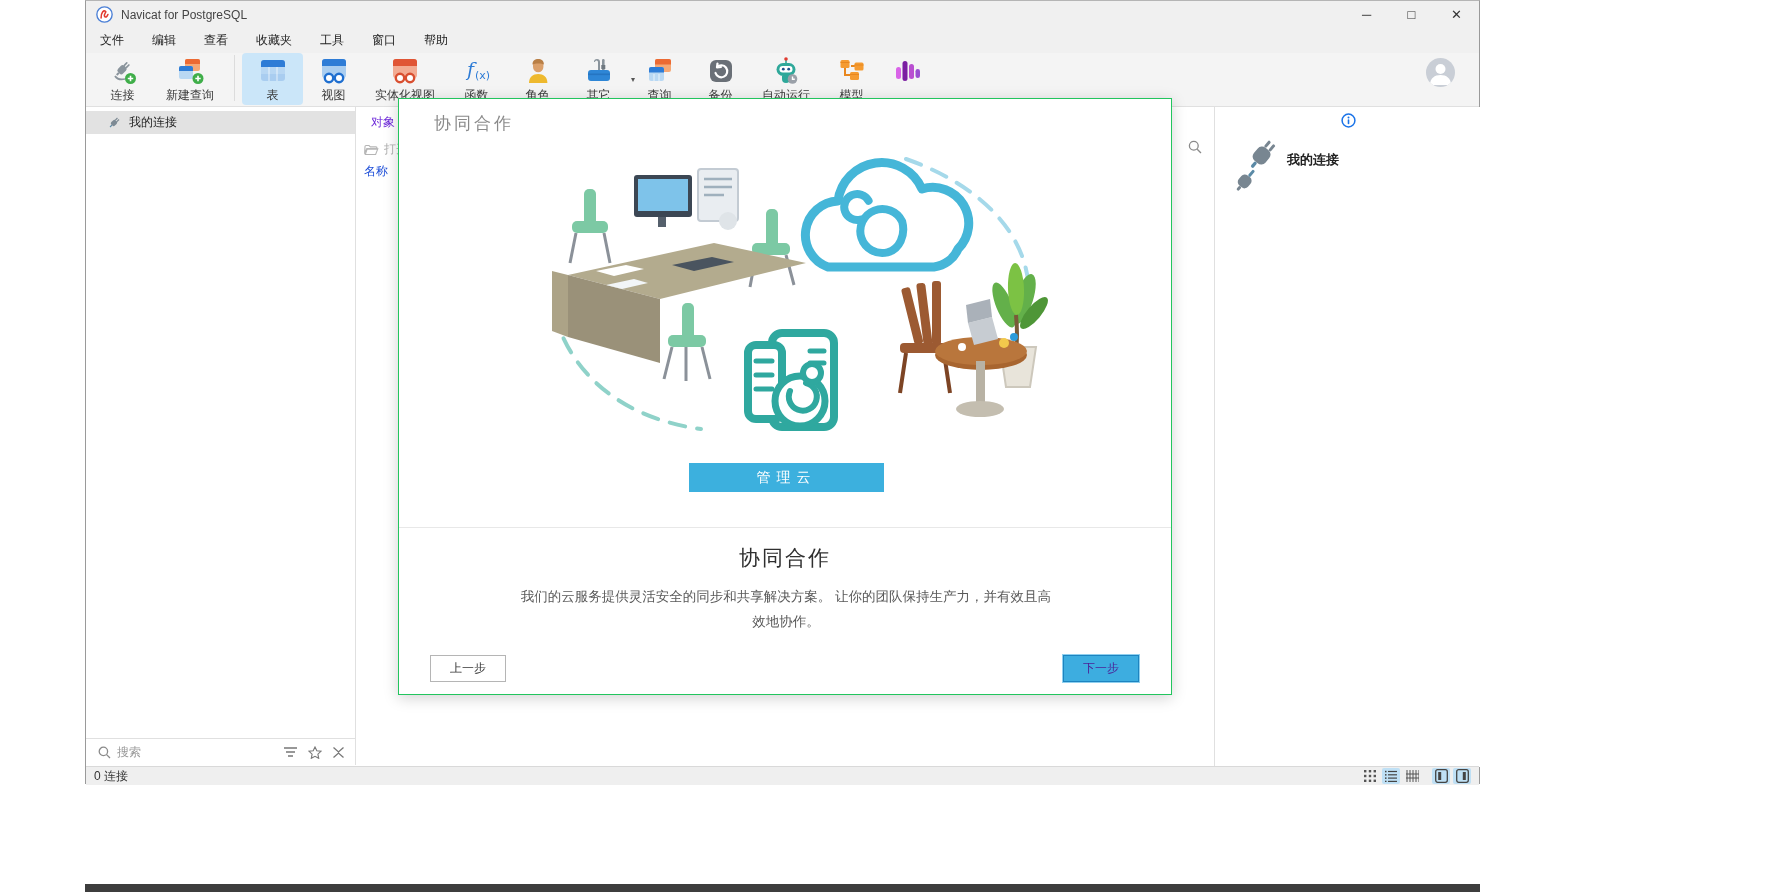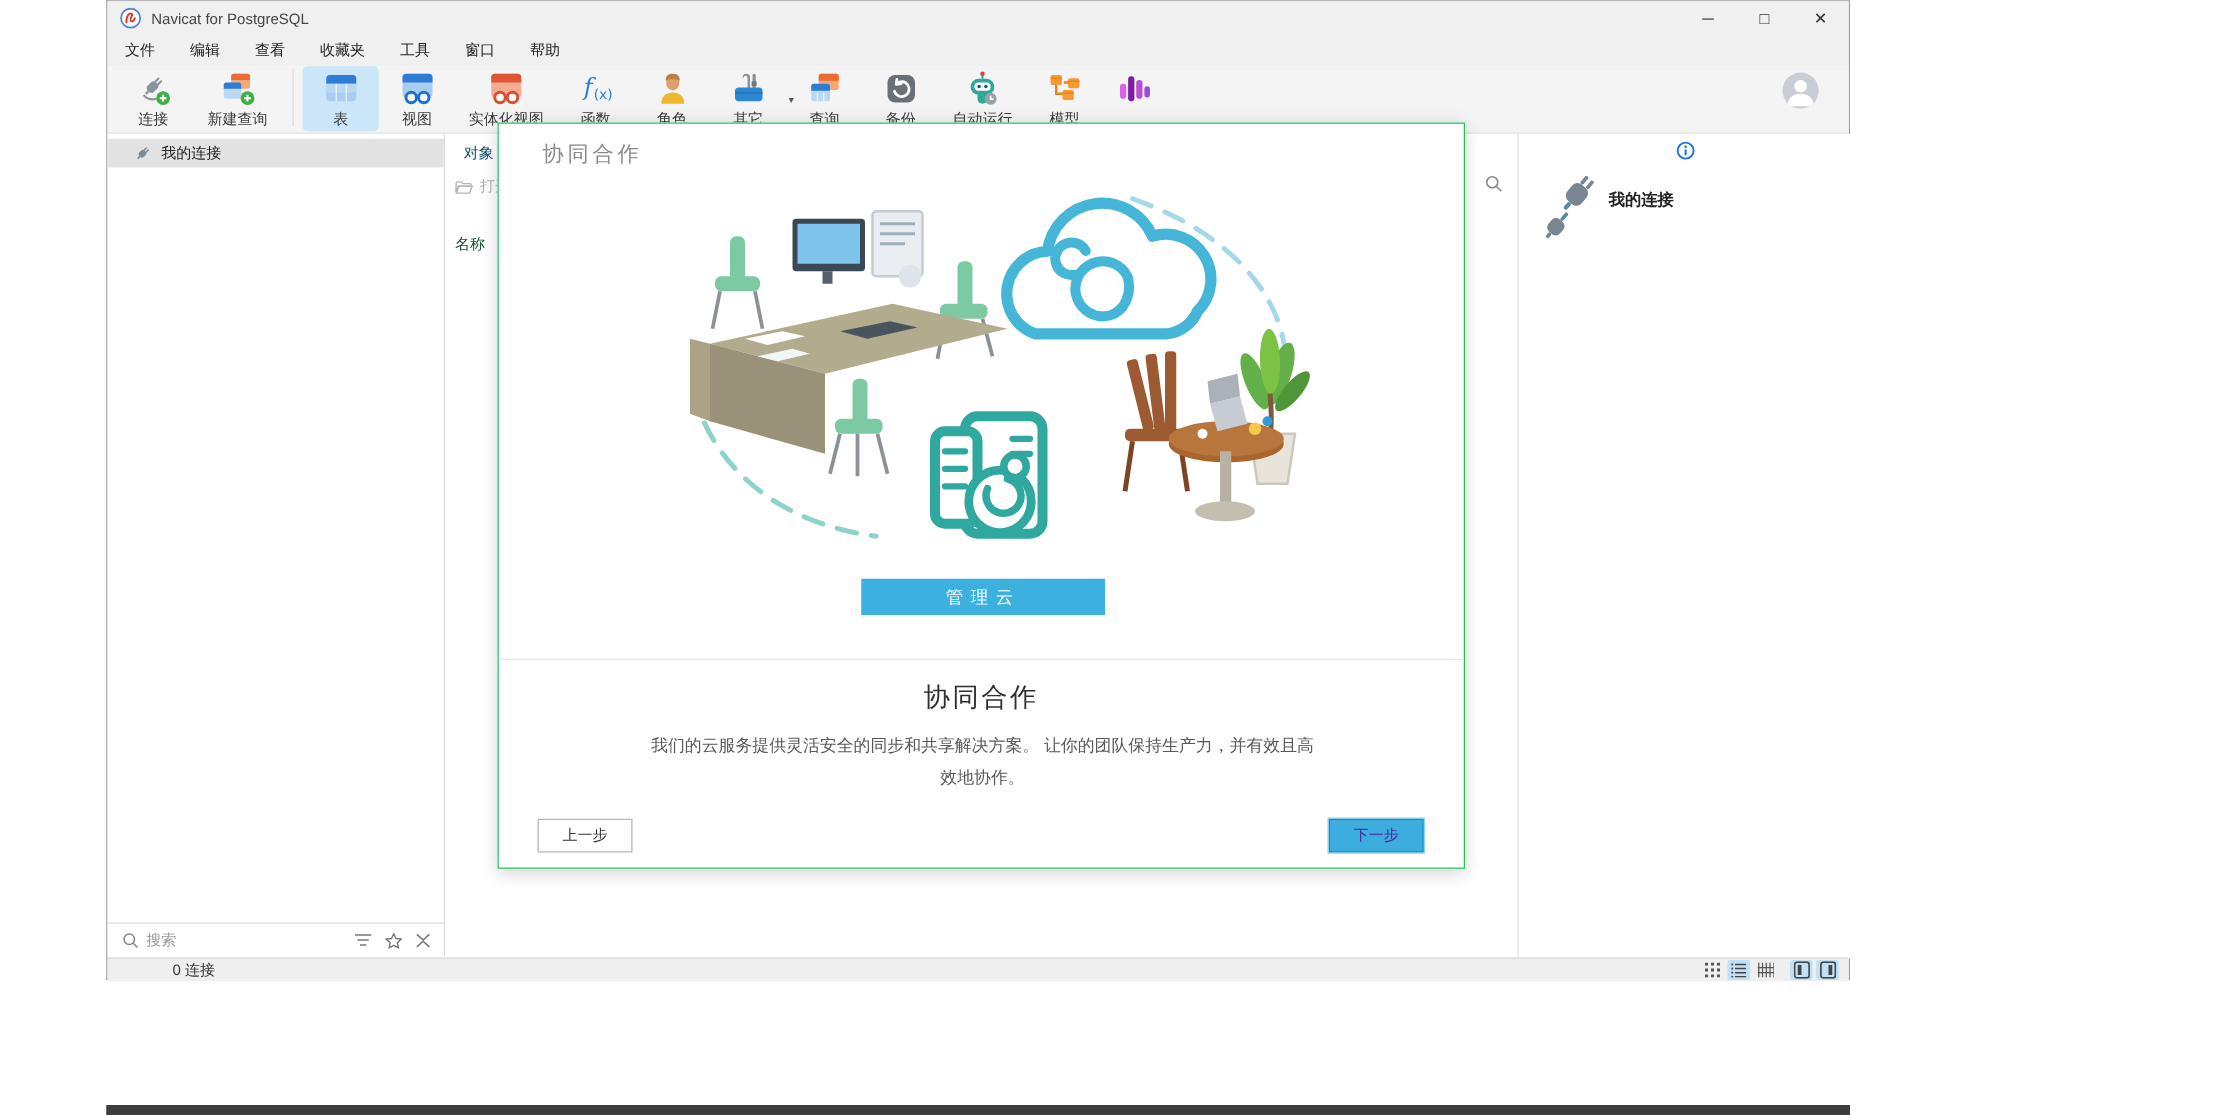"对象" .obj-tab { color: #0c4a6e -> #6d28d9 }
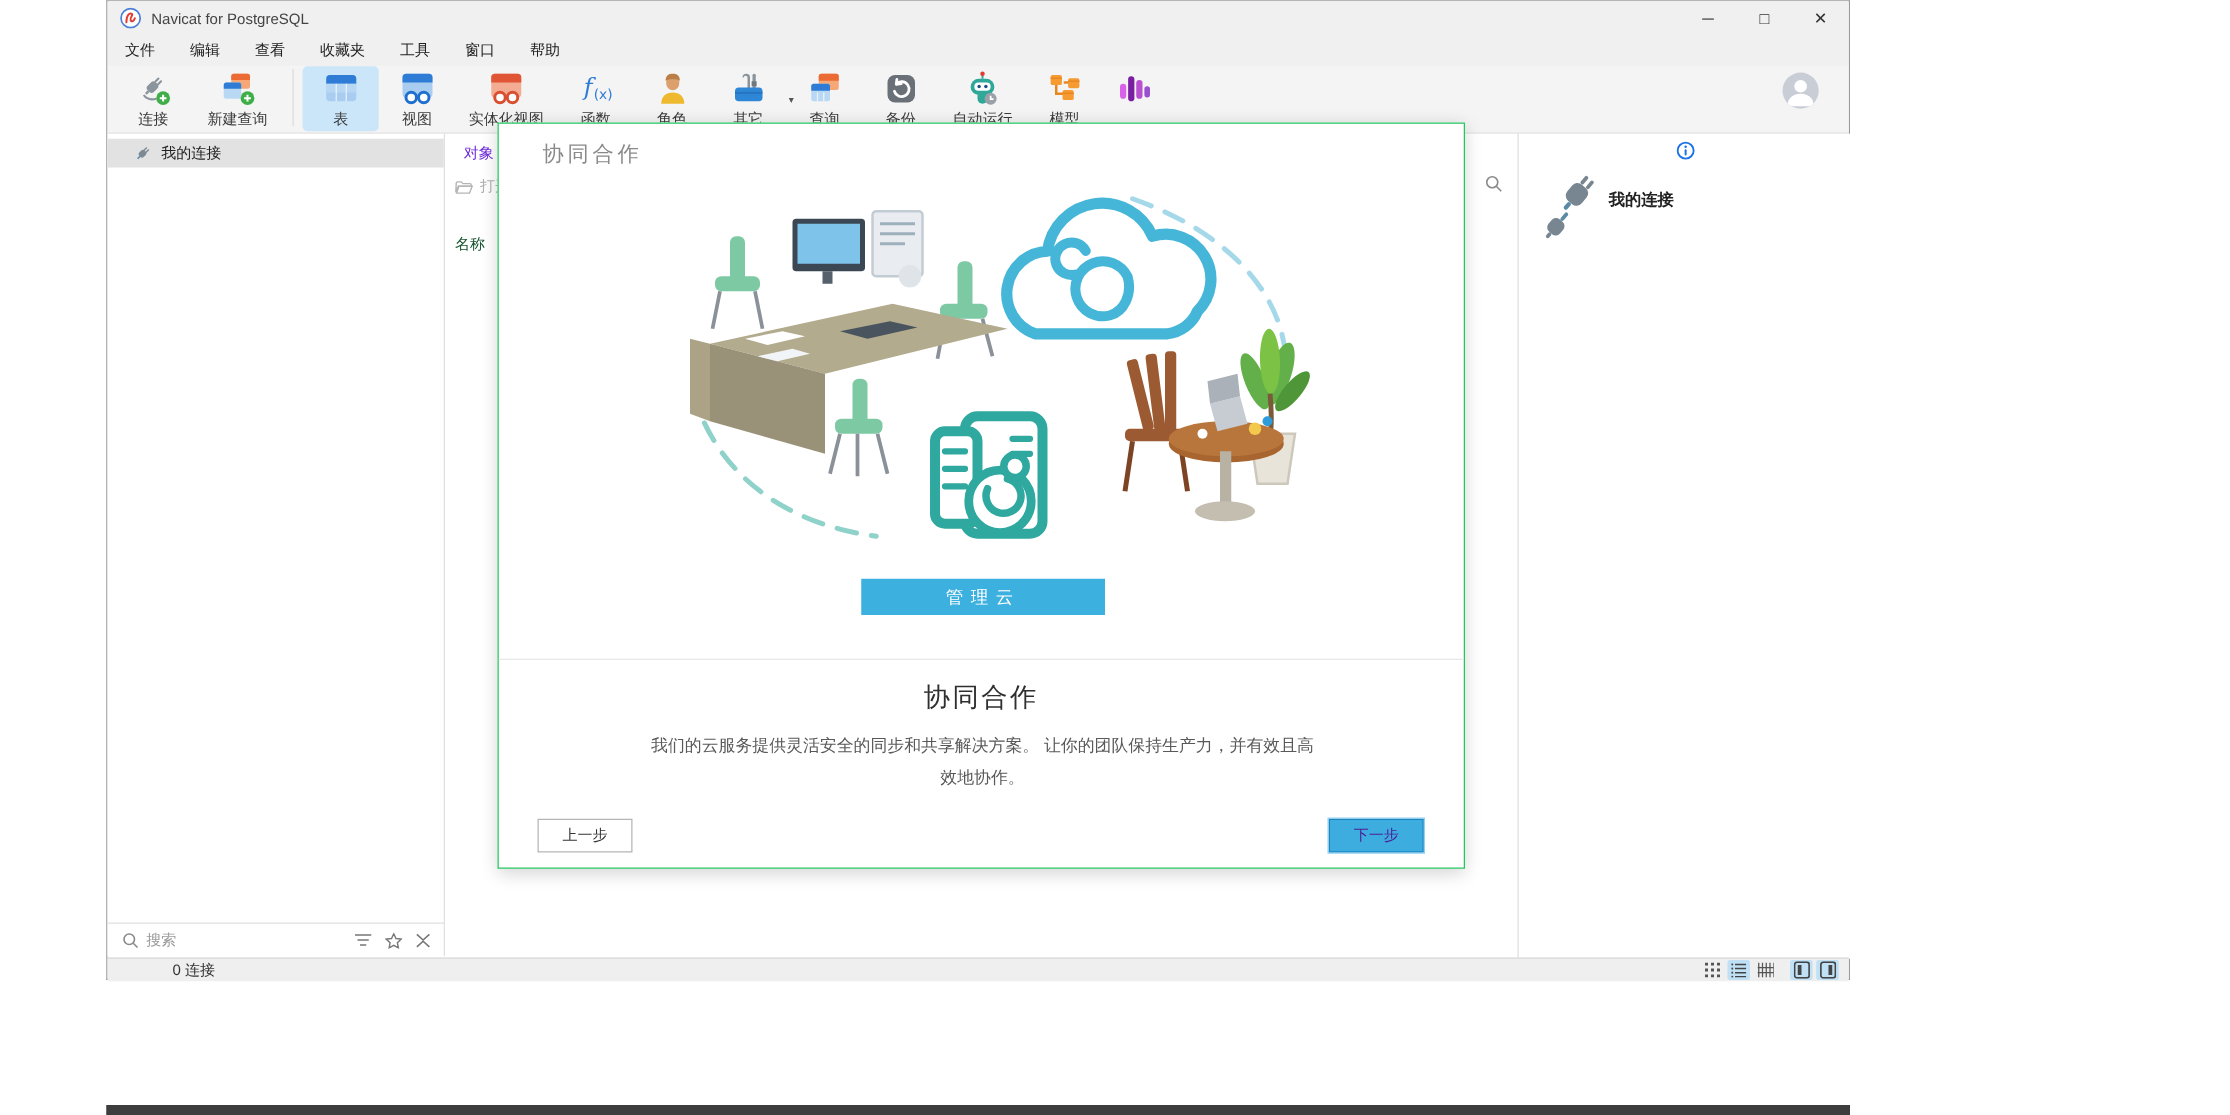"名称" .col-header { color: #14532d -> #1d4ed8; margin-top: 24px -> none }
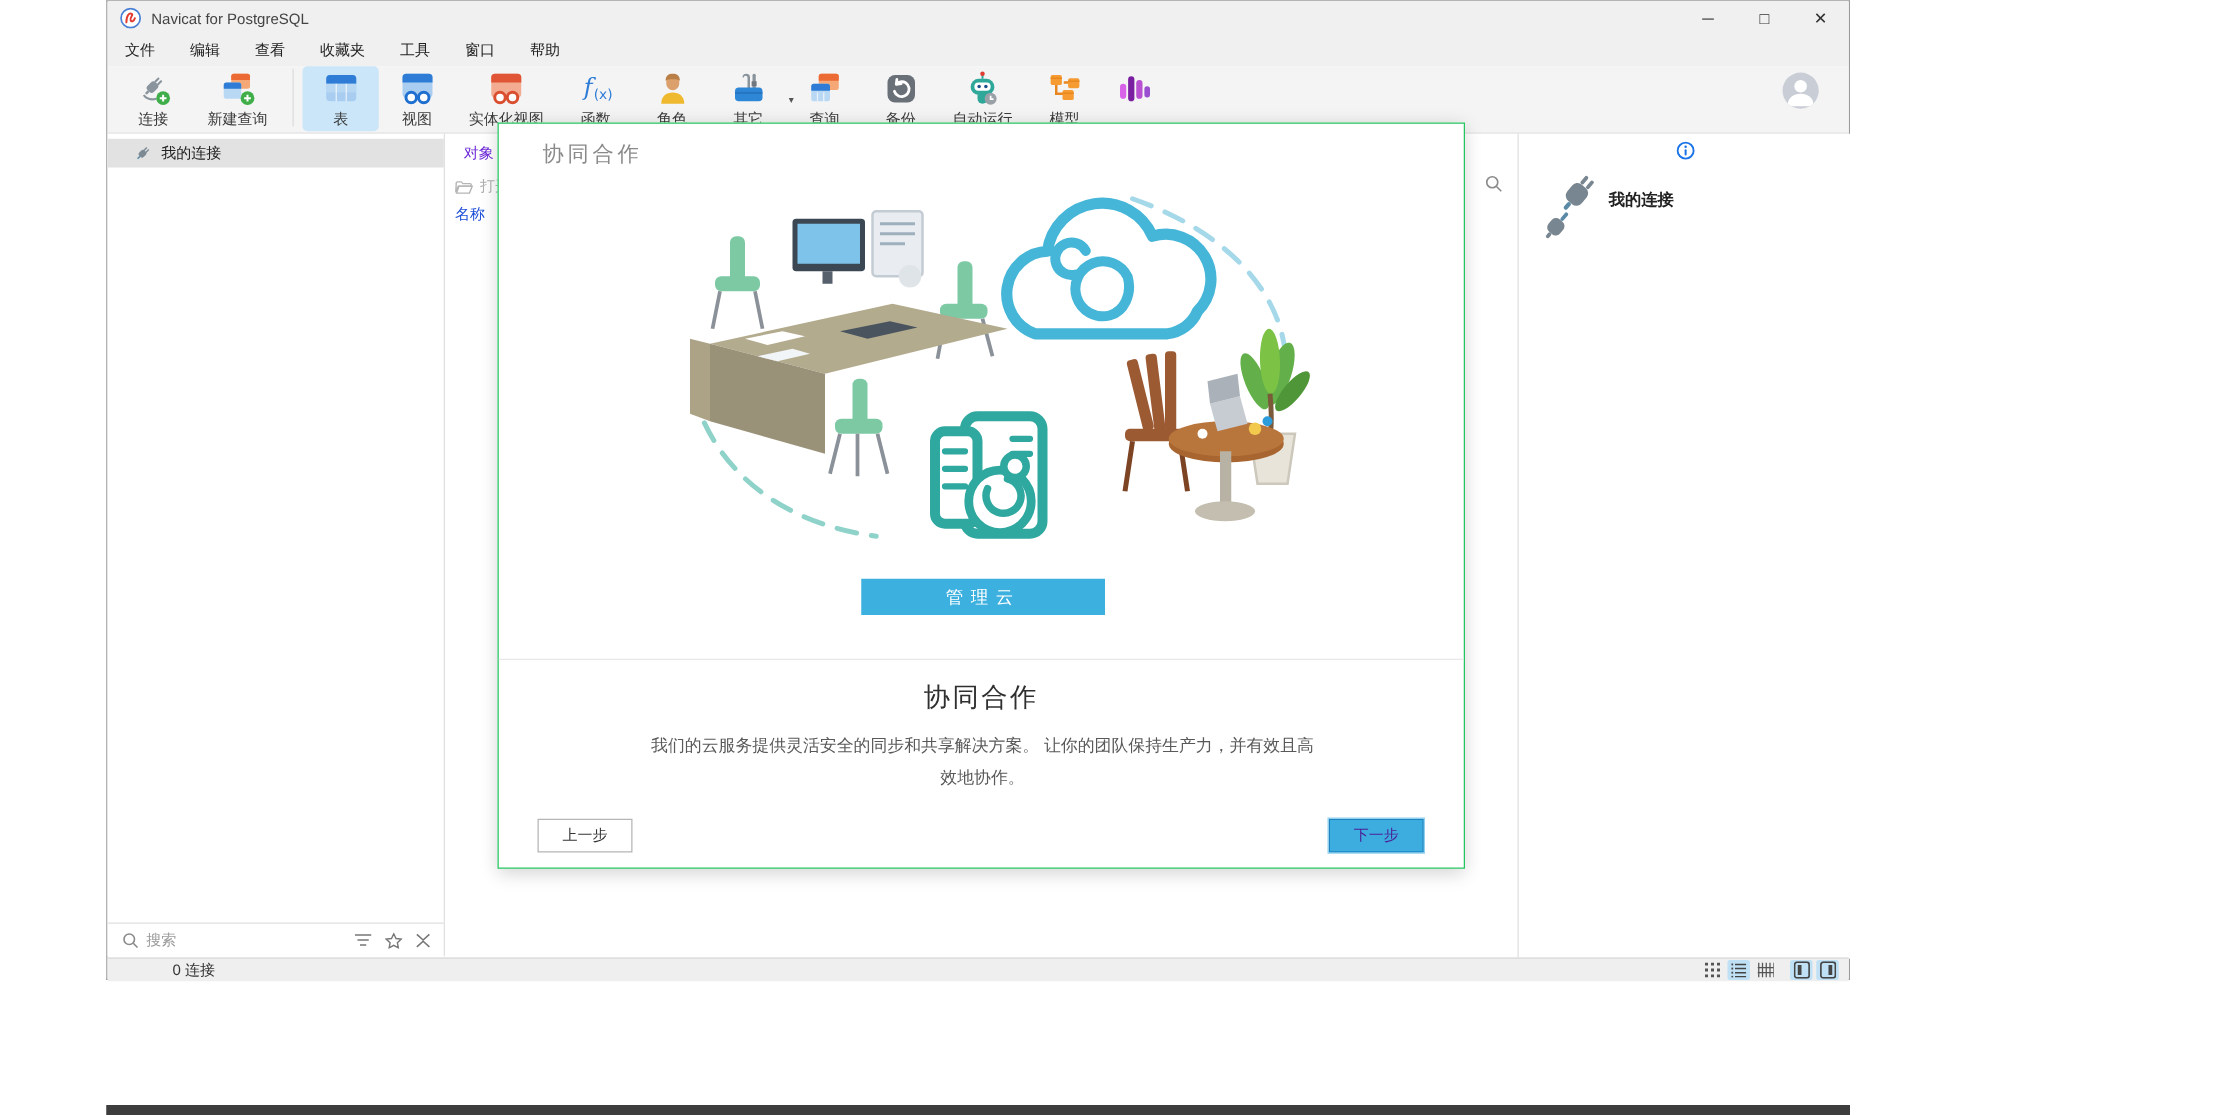"0 连接" .statusbar { padding-left: 44px -> none }
